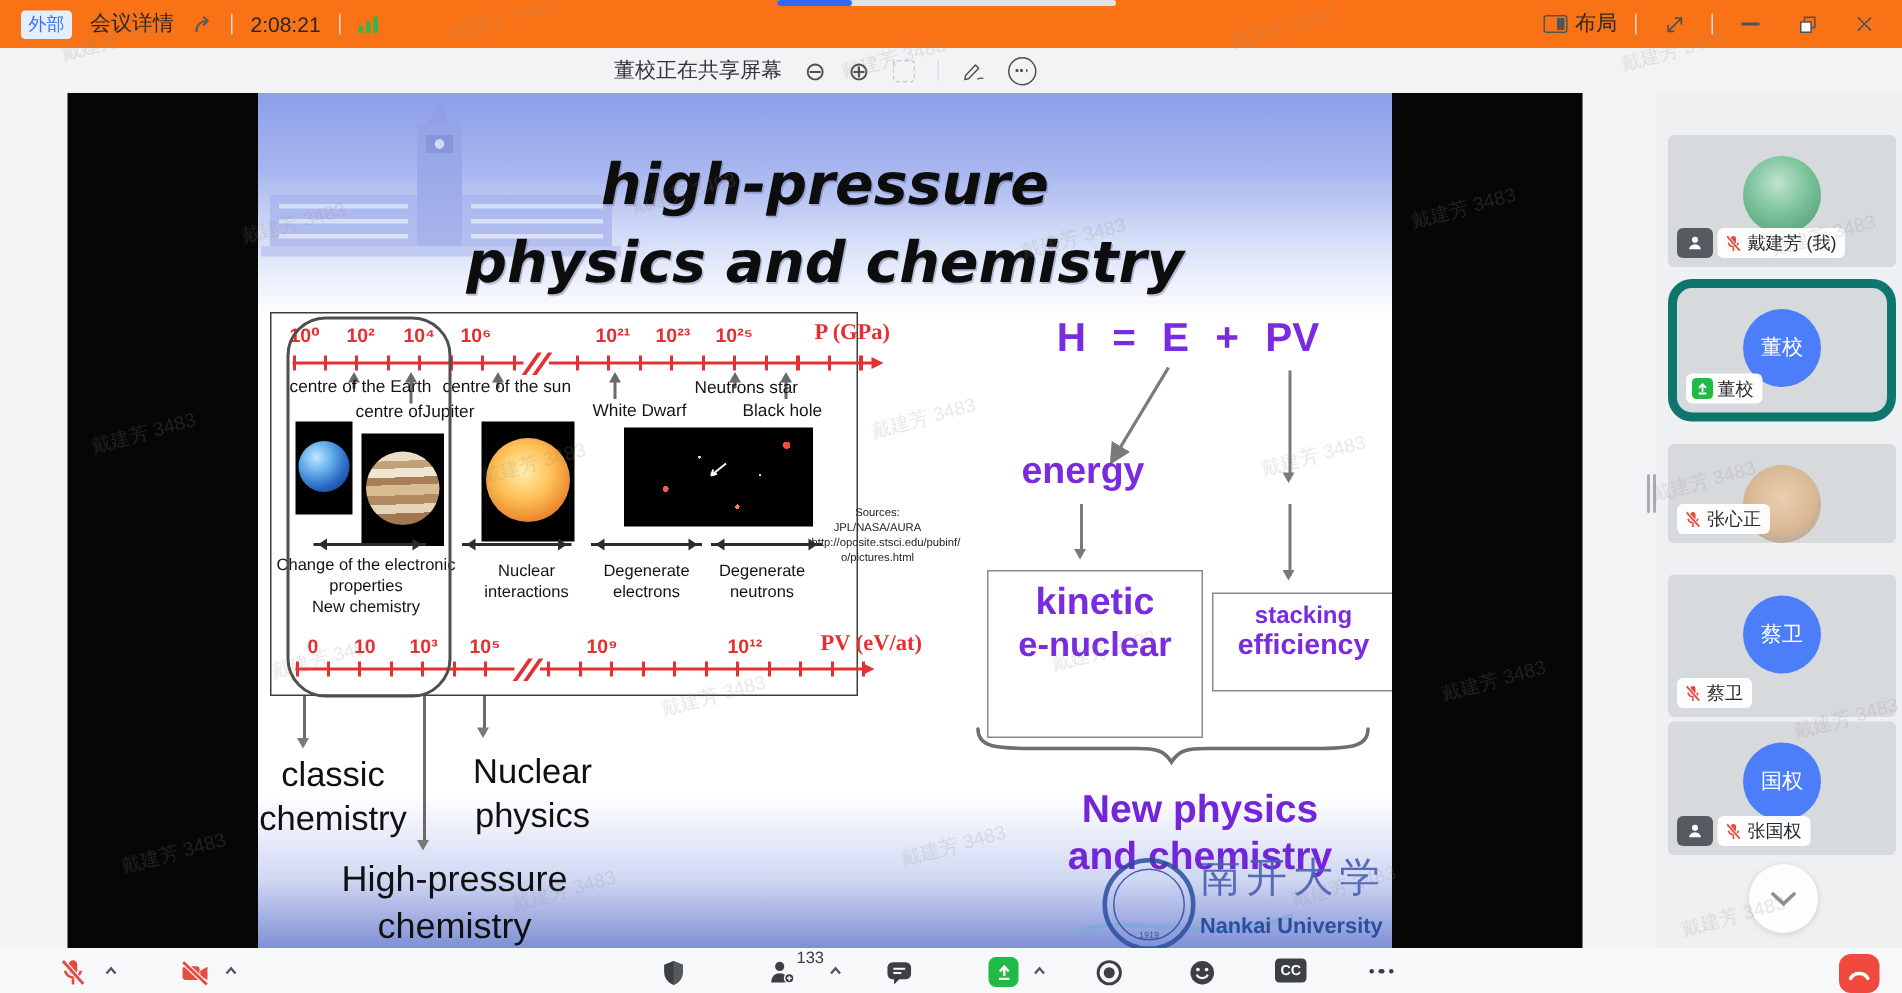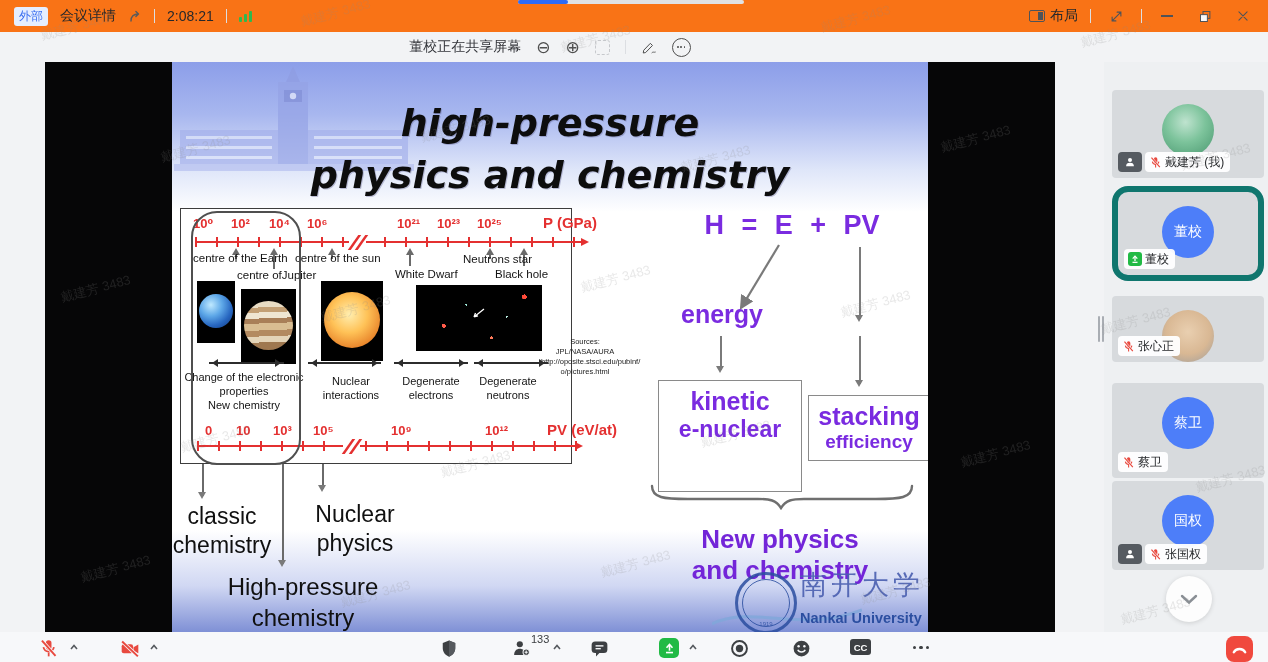"P (GPa)" .axlab { font-family: none -> Liberation Serif, serif }
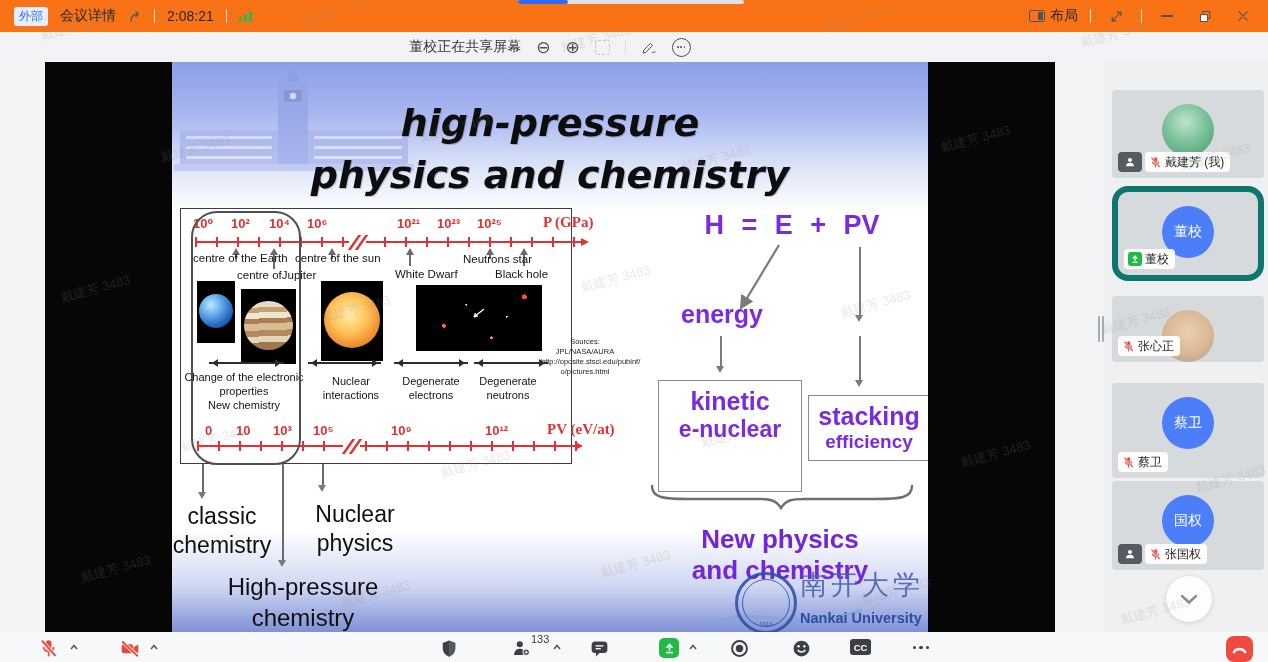"stacking" span { font-size: 25px -> 16px }
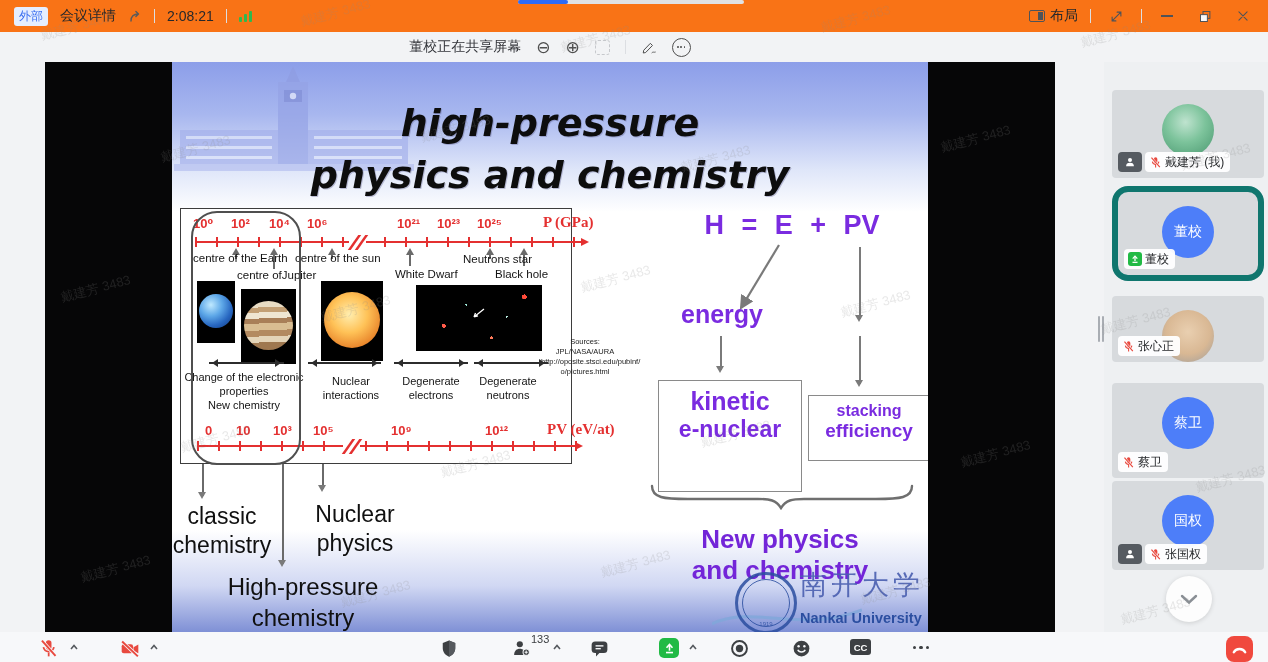"New physics" .newphy { left: 473px -> 493px }
